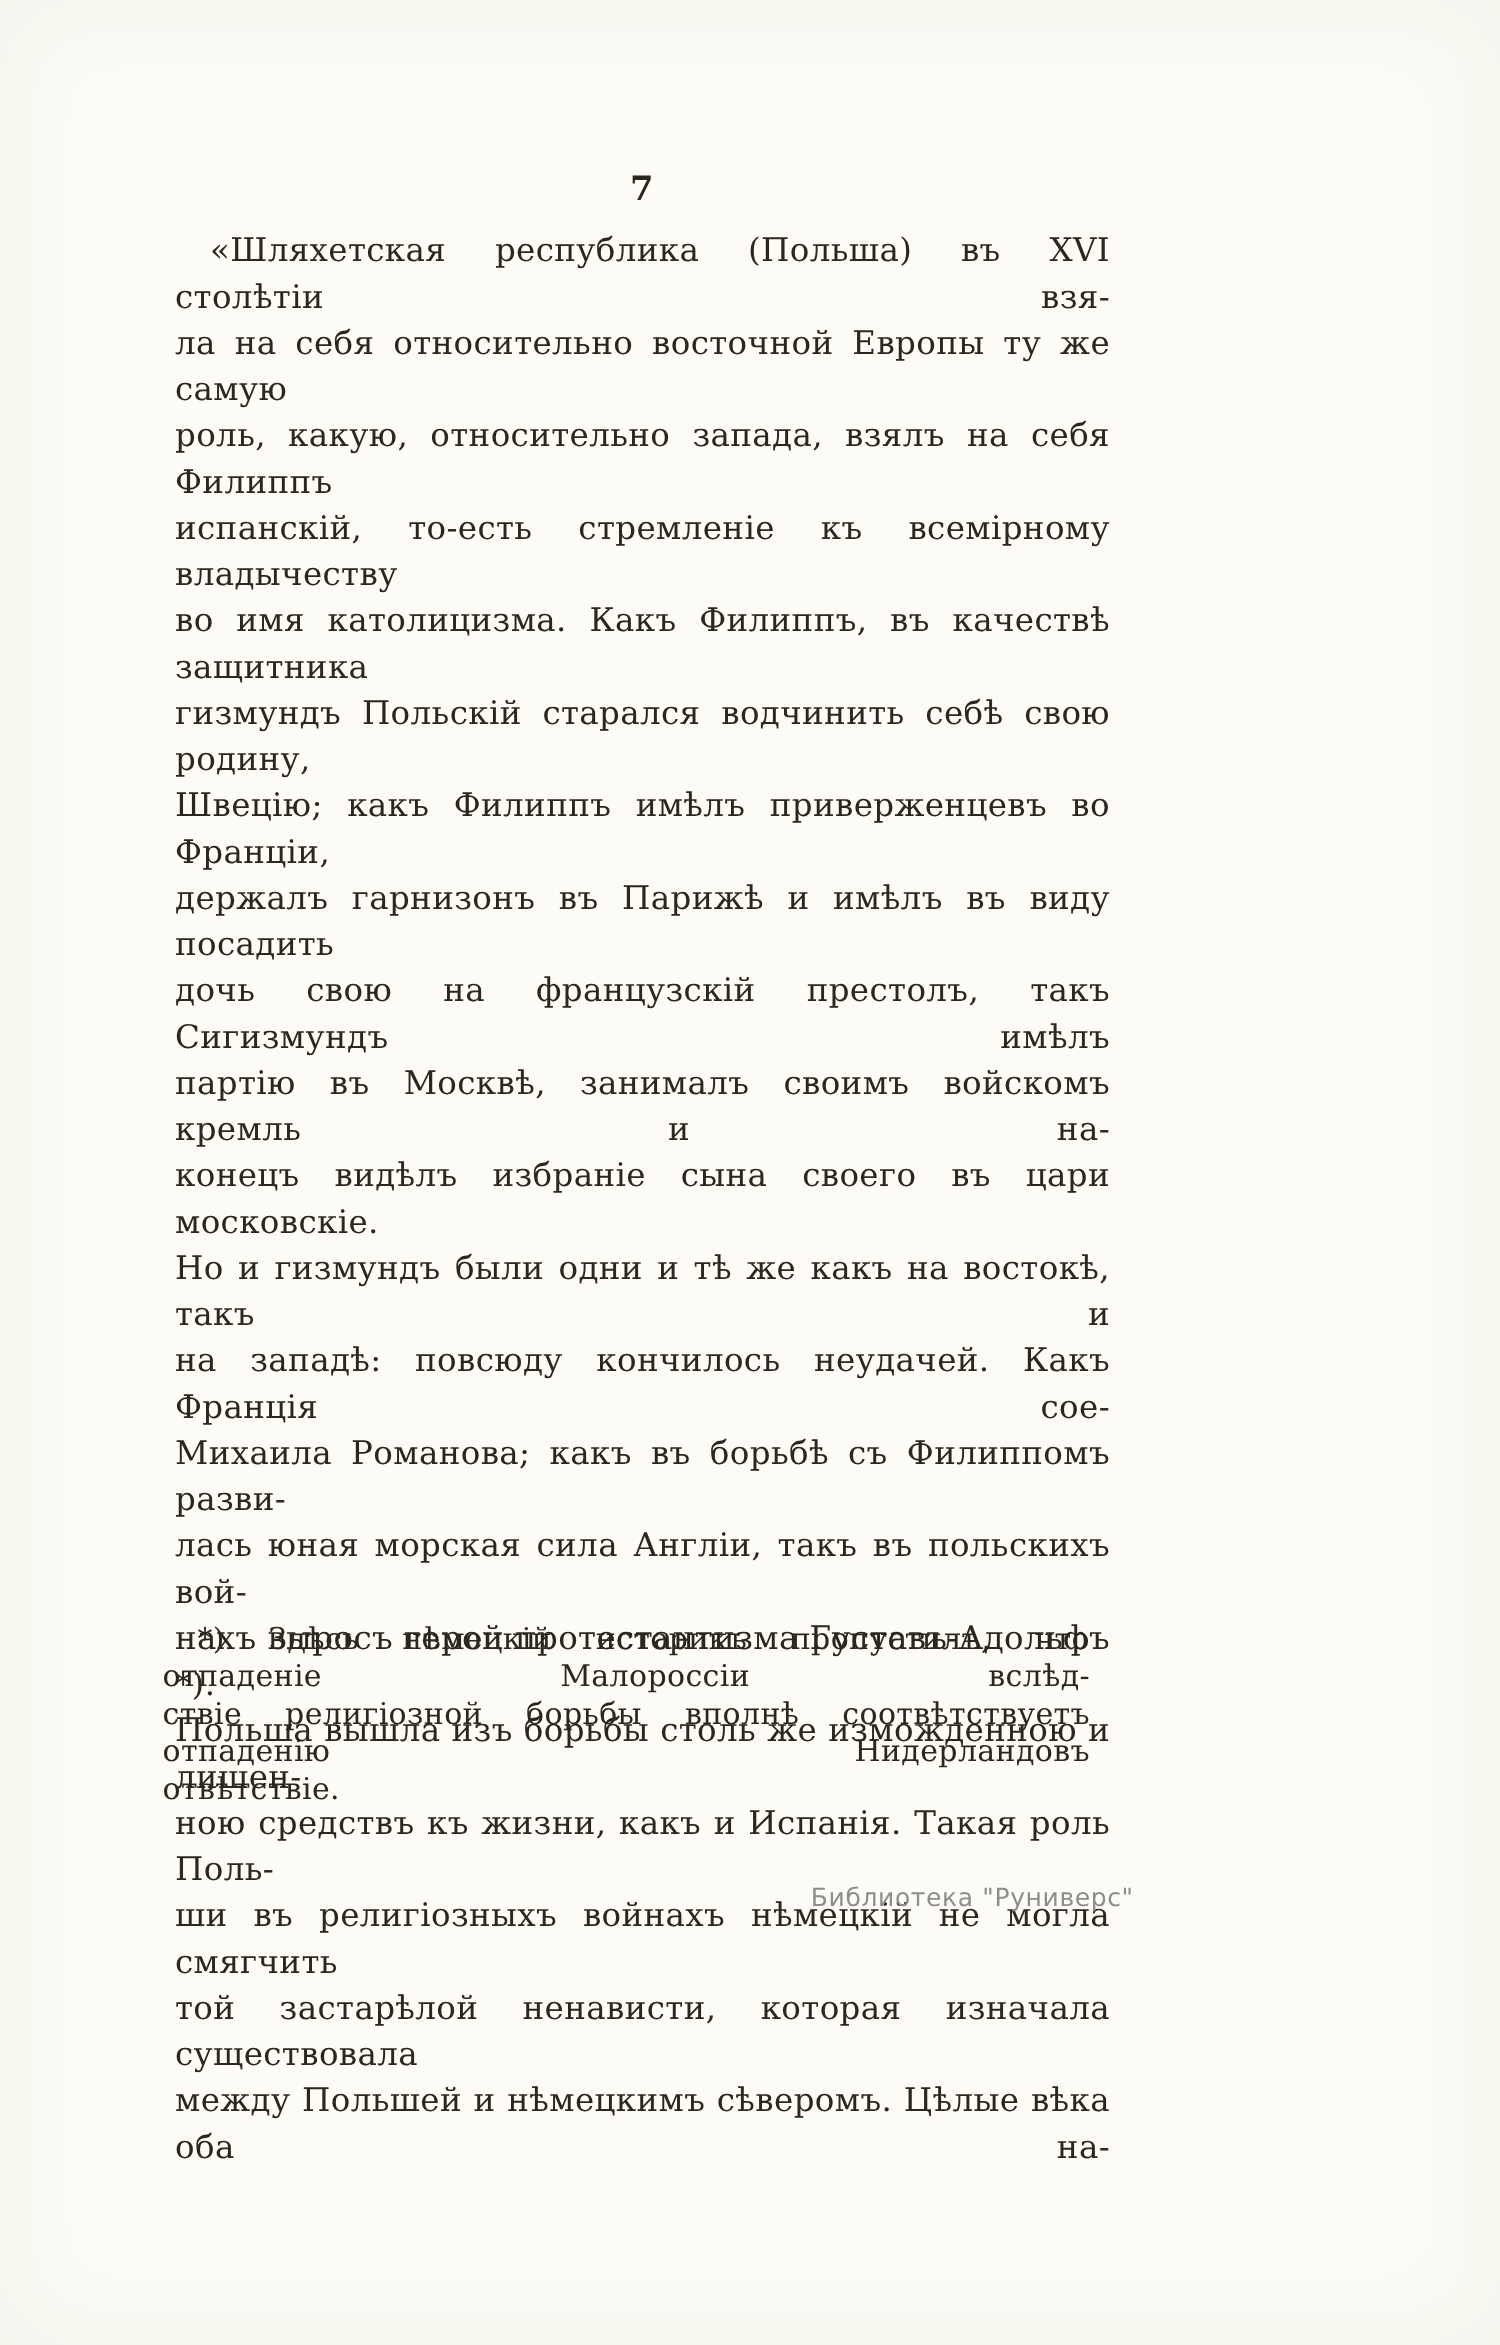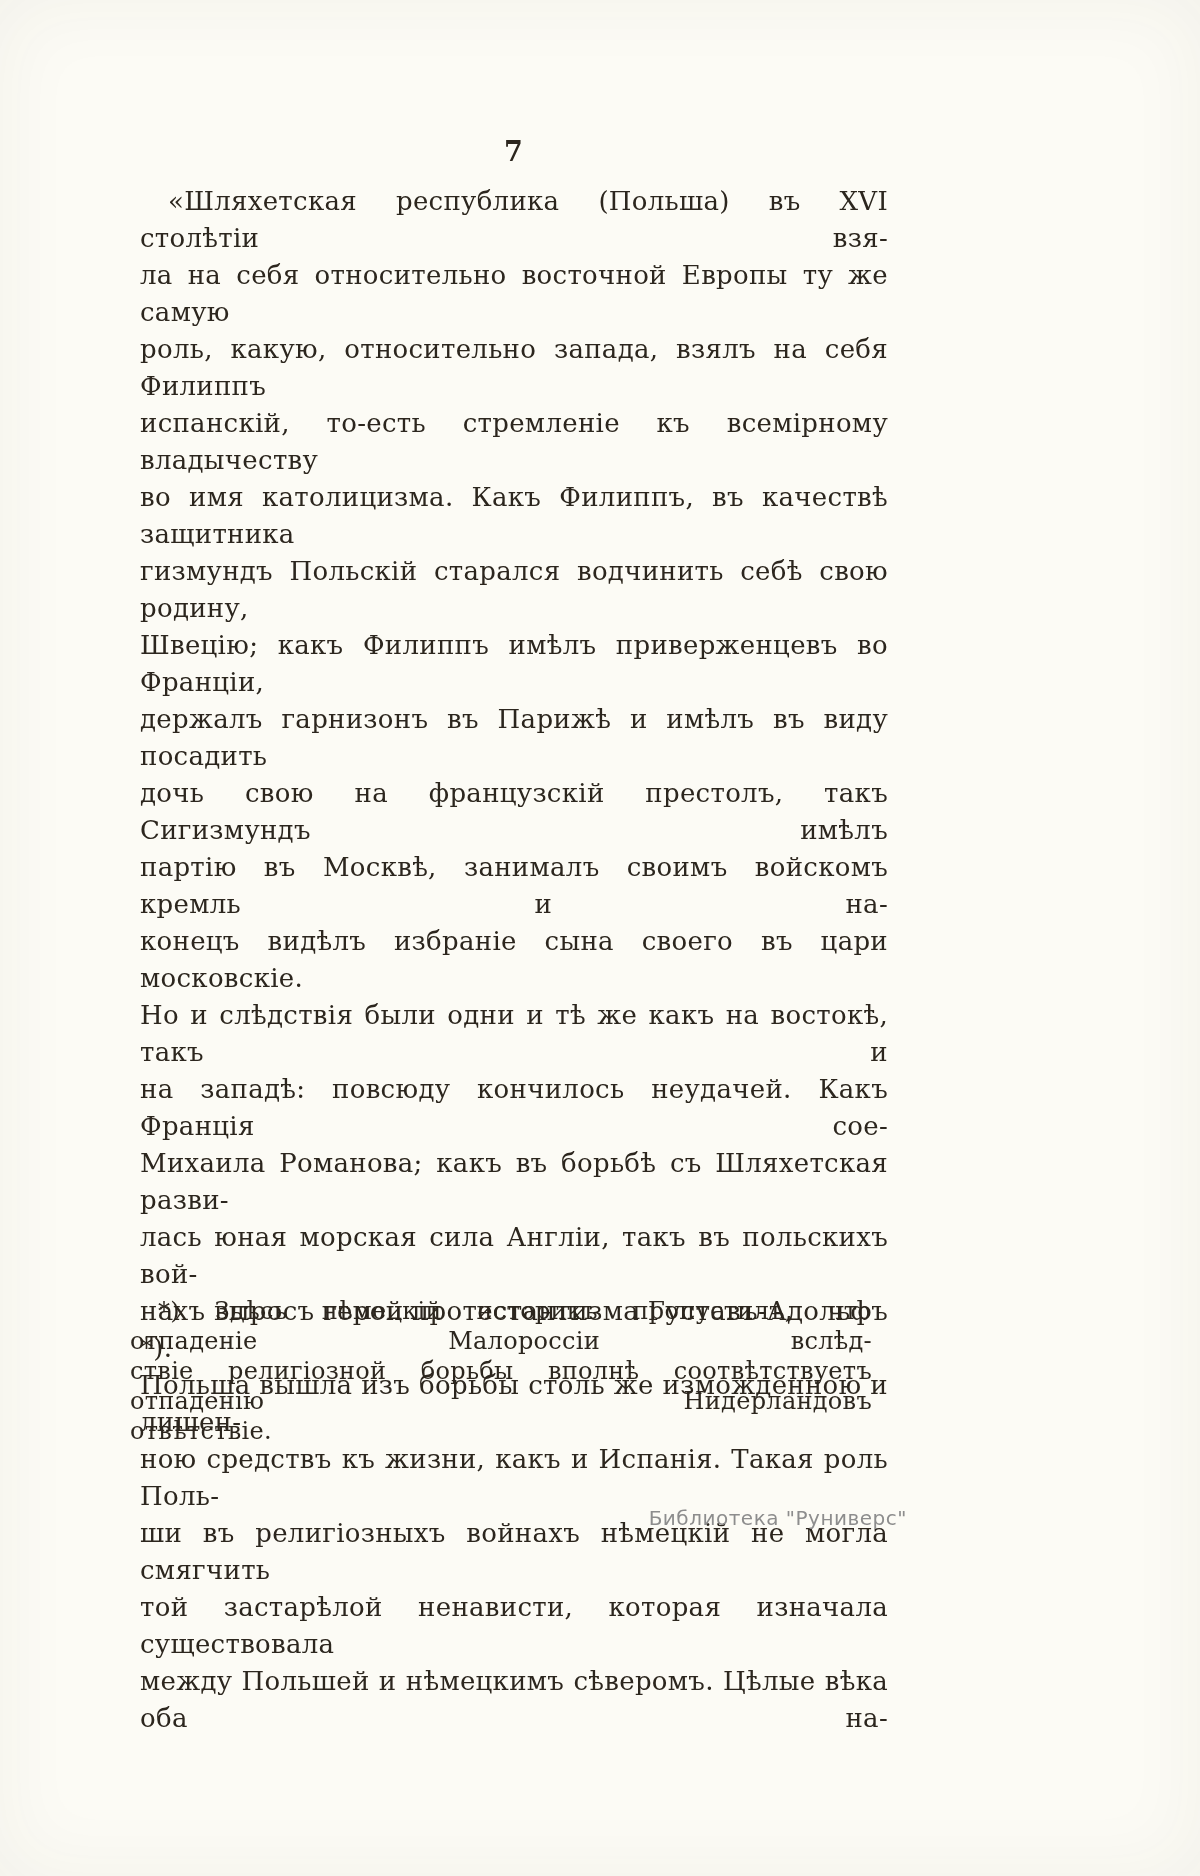"Но и слѣдствія были одни" div.line { text: слѣдствія -> гизмундъ }
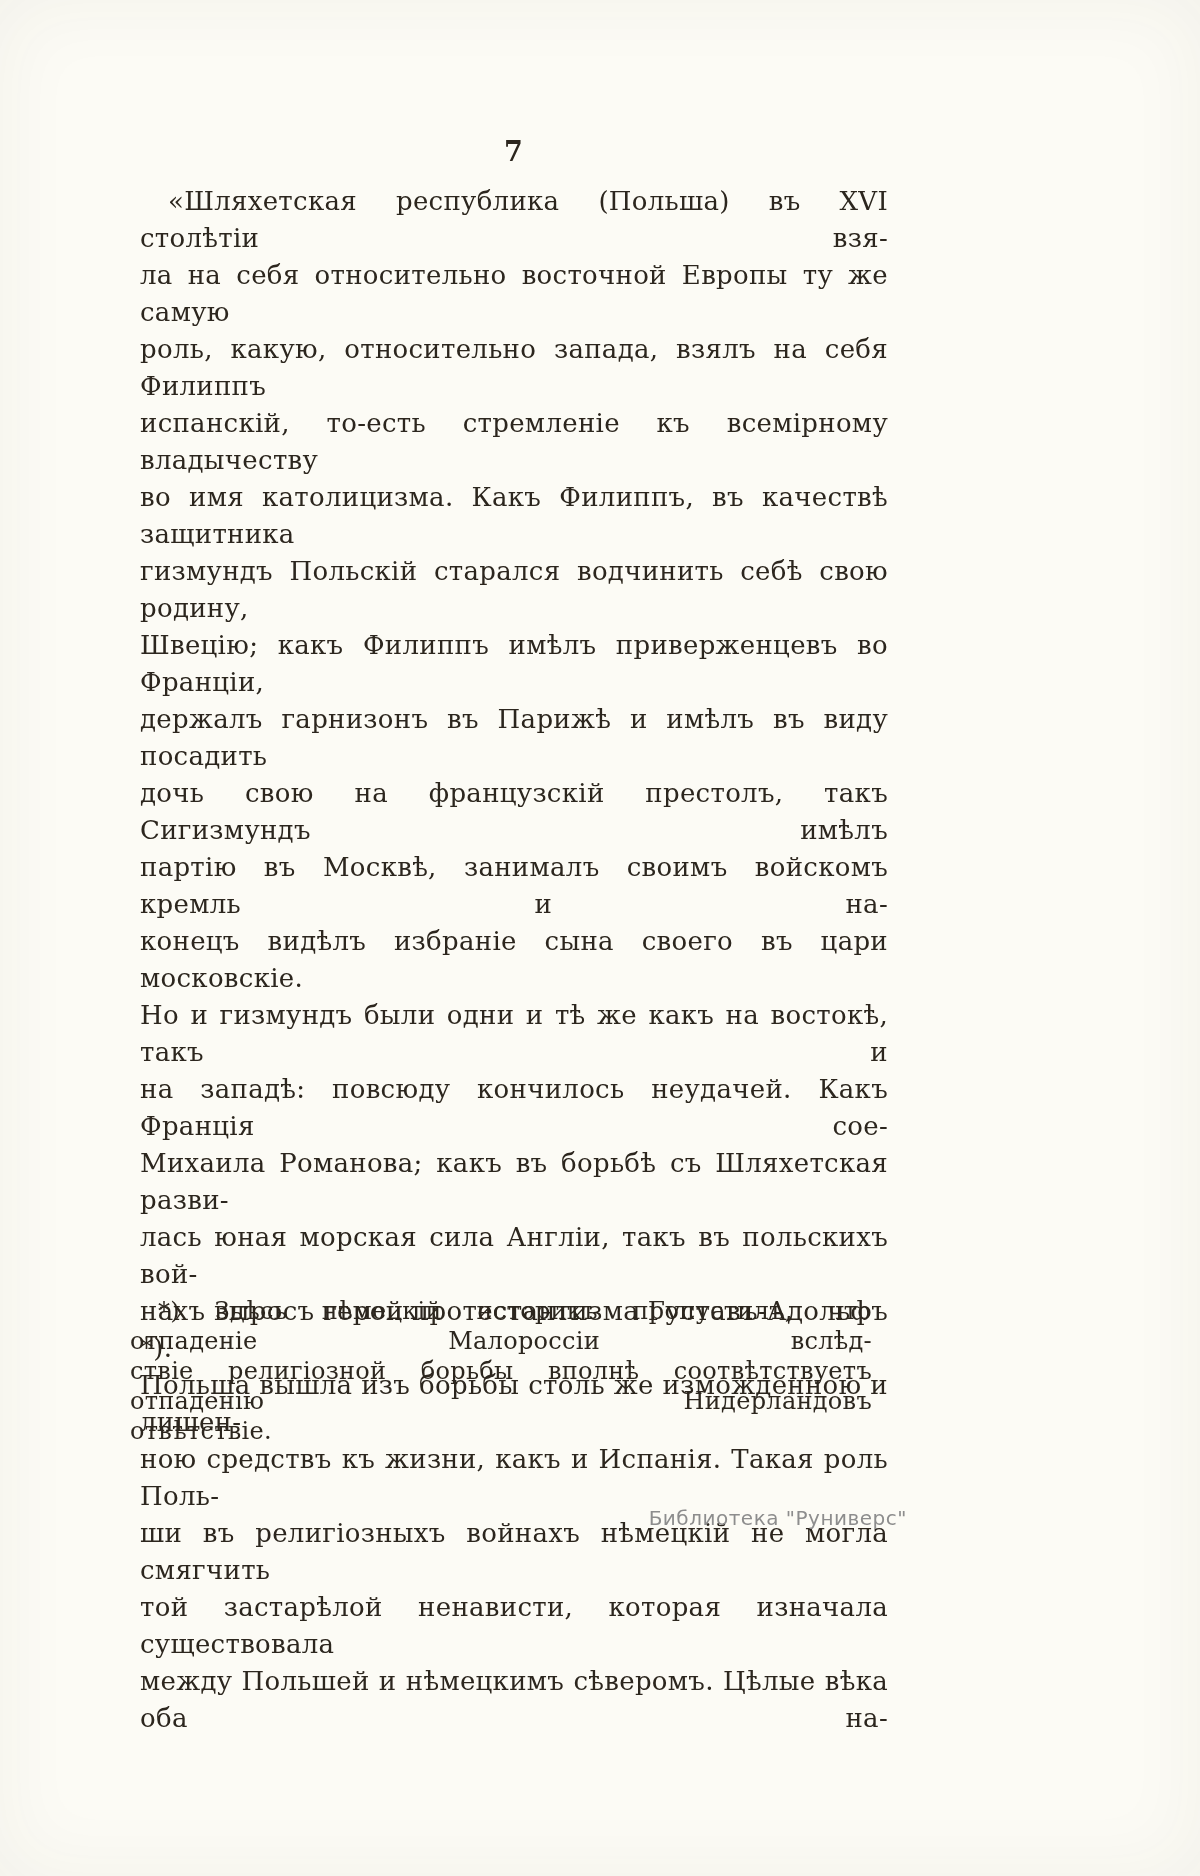"Михаила Романова; какъ въ борьбѣ" div.line { text: Шляхетская -> Филиппомъ }
